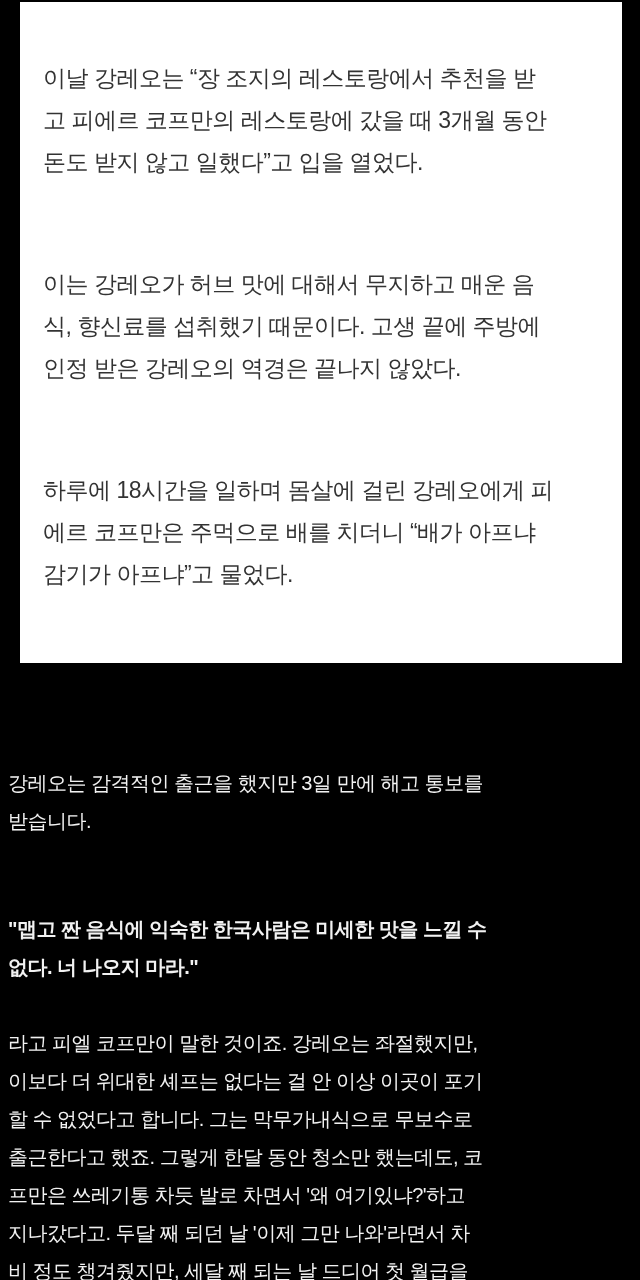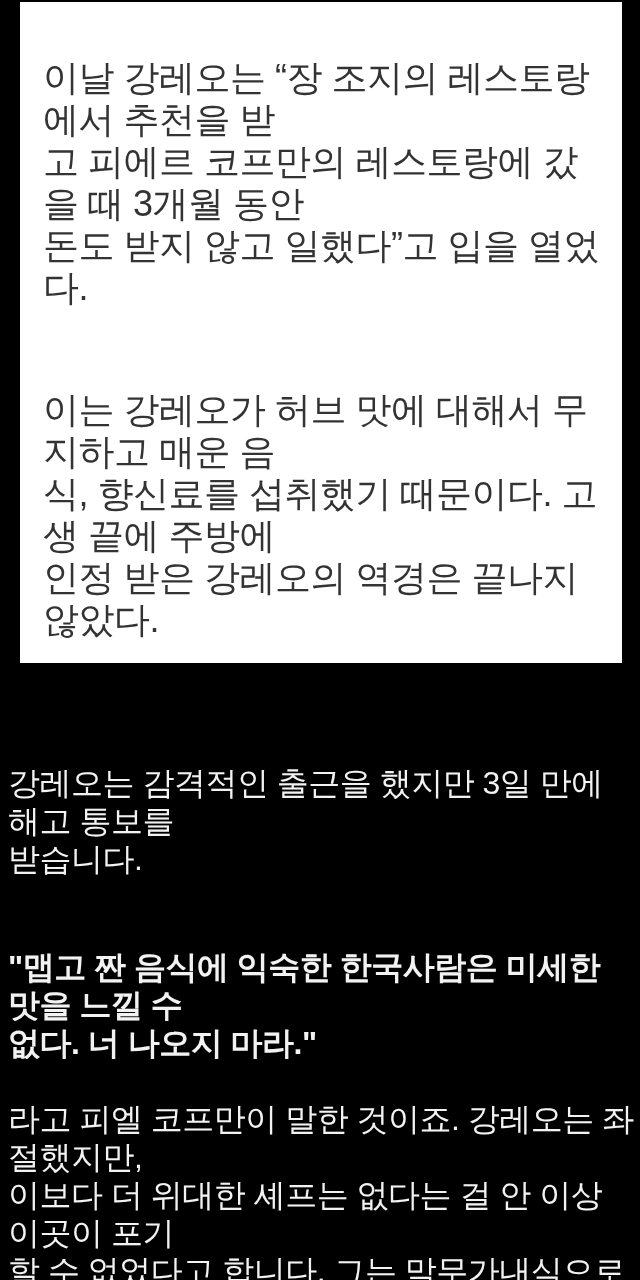"이날 강레오는 “장 조지의 레스토랑에서" .card { font-size: 36px -> 23px }
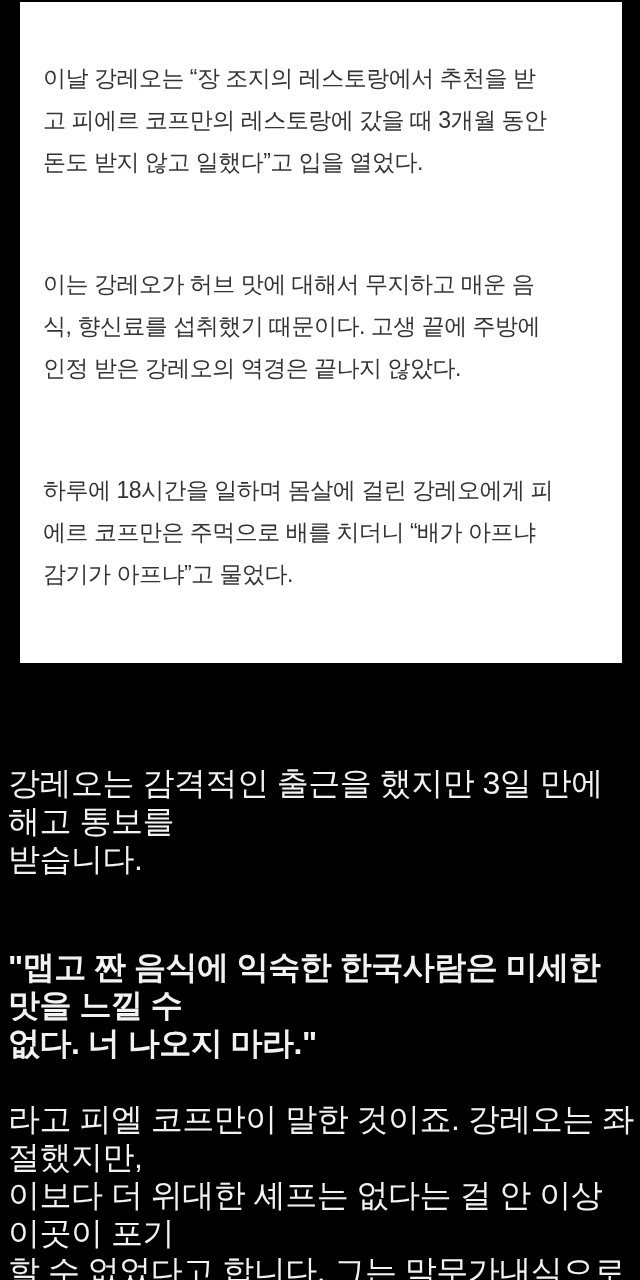"강레오는 감격적인 출근을 했지만 3일" .caption { font-size: 32px -> 20px }
